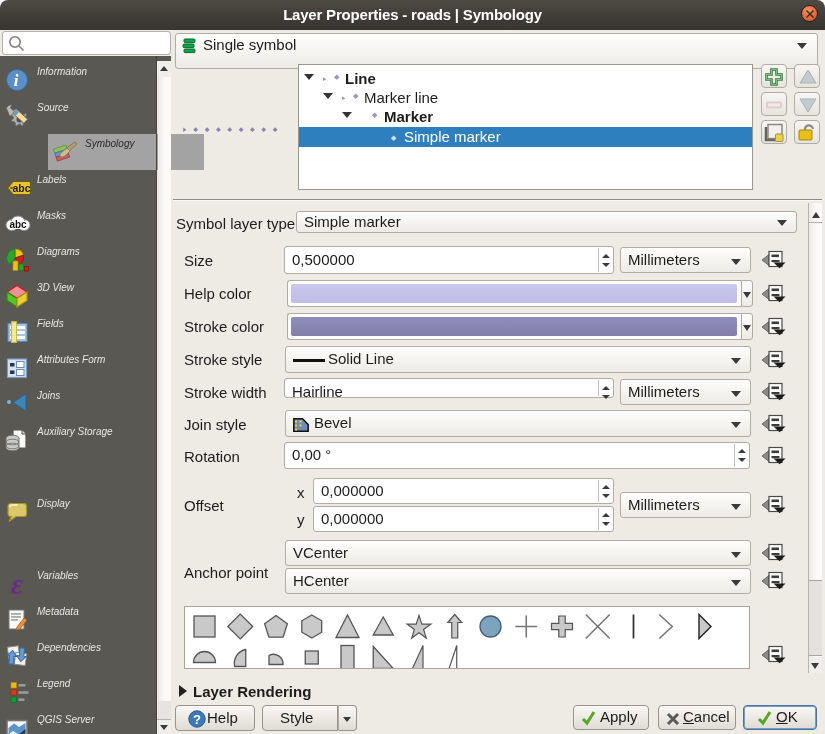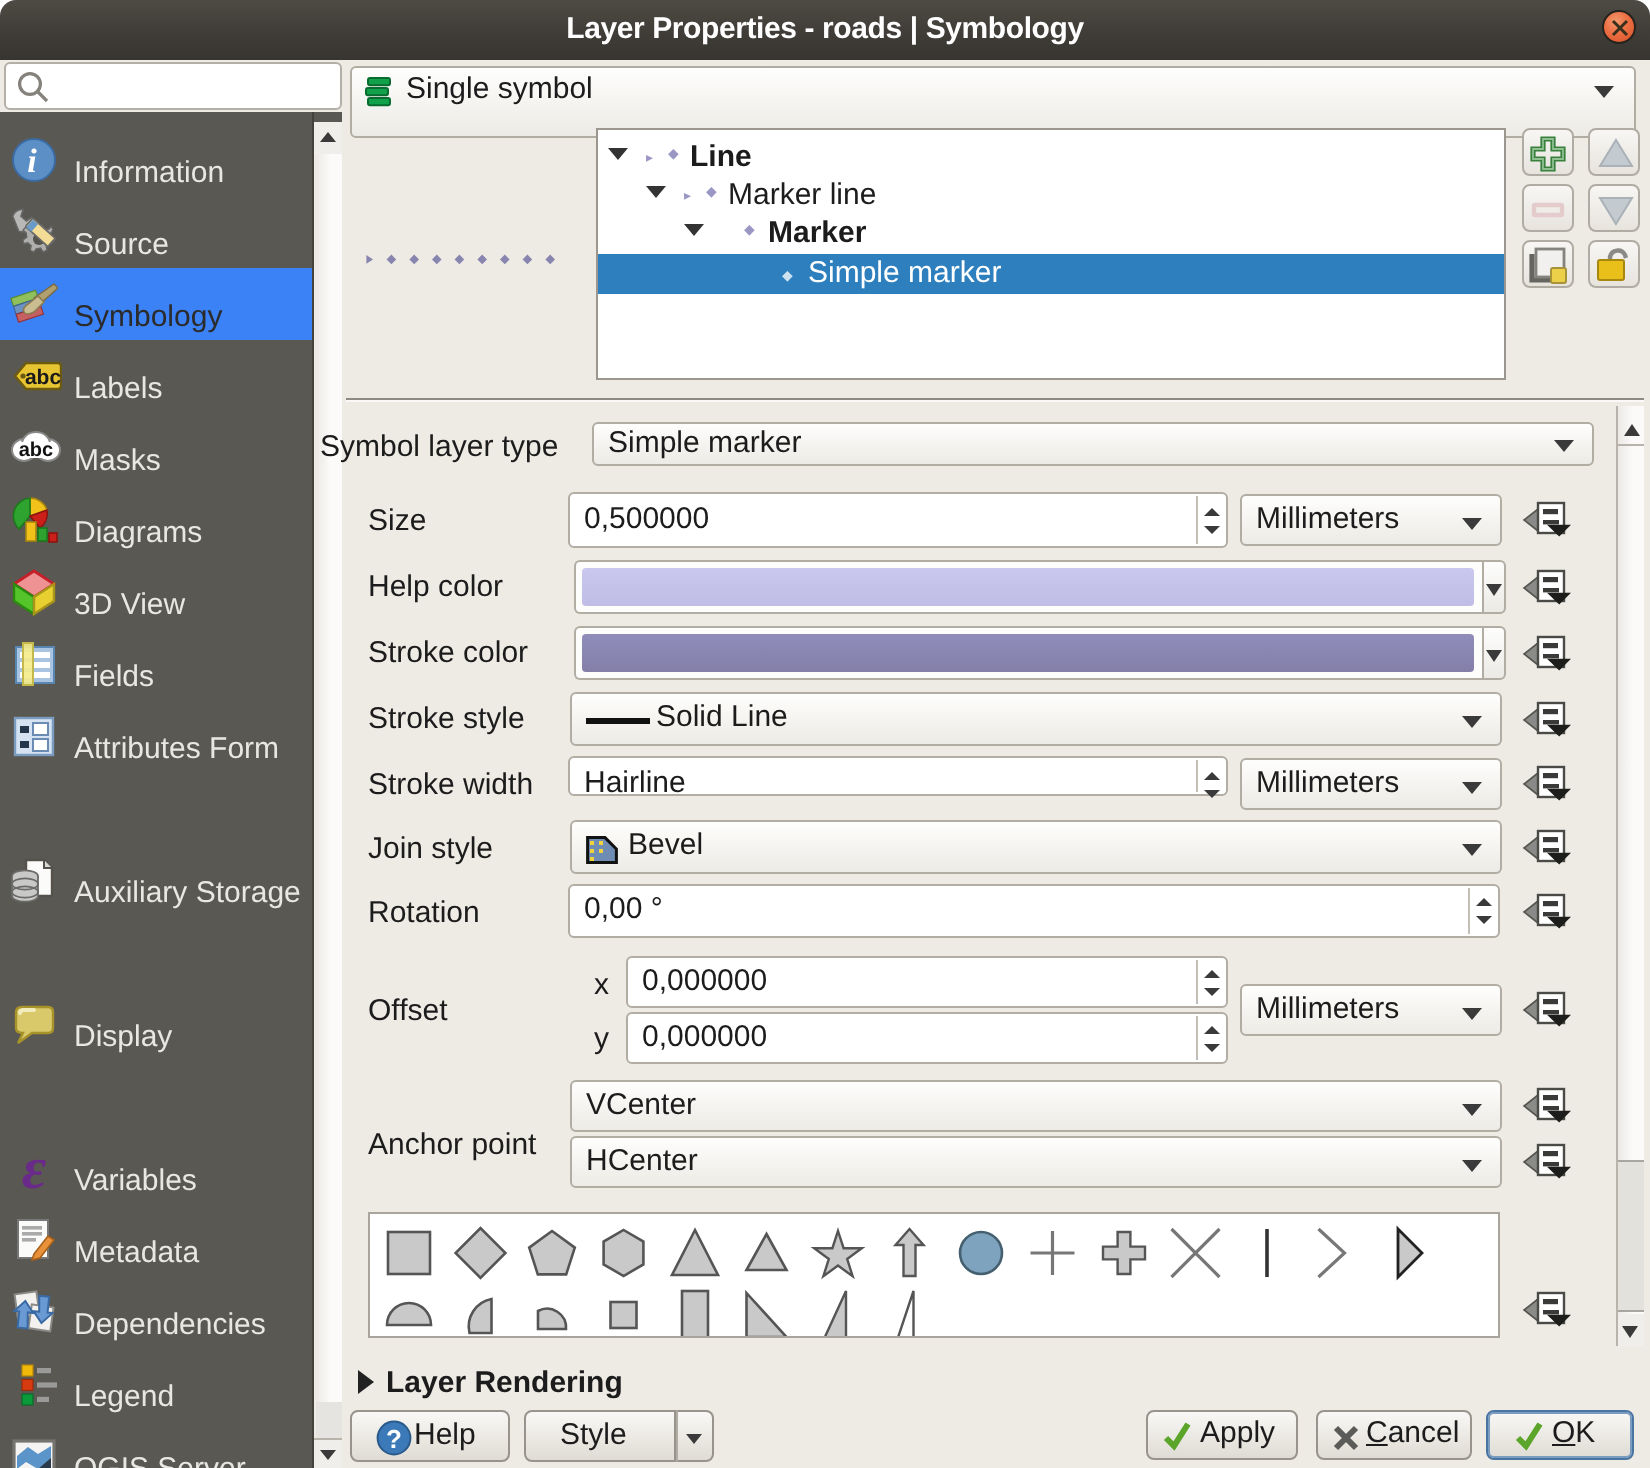"Information" .sbitem .txt { font-size: 15px -> 10px; font-style: none -> italic; top: 16px -> 4px }
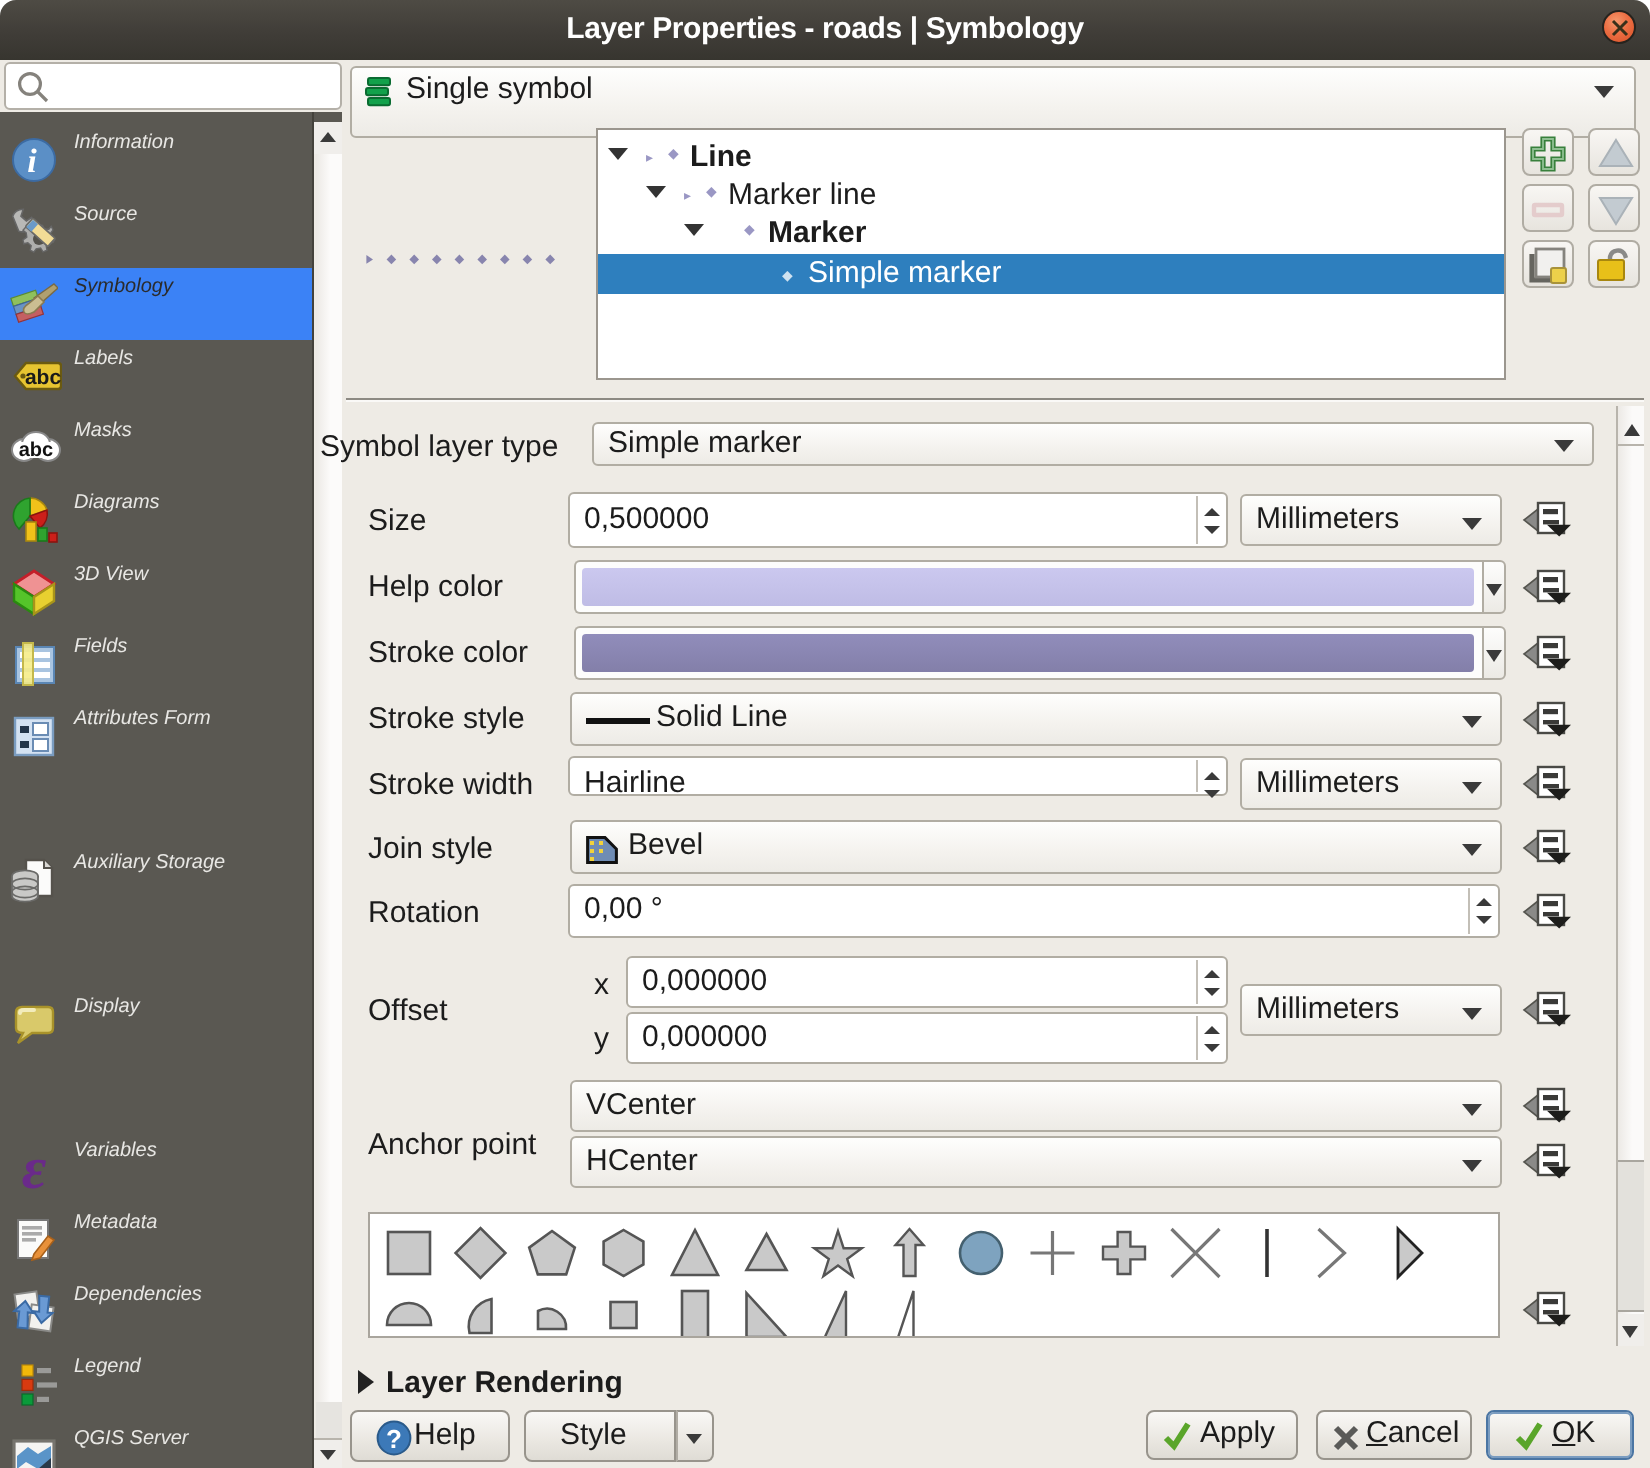"Symbology" .sbitem.sel { background: #3b82f6 -> #a3a3a3; margin-left: none -> 48px }
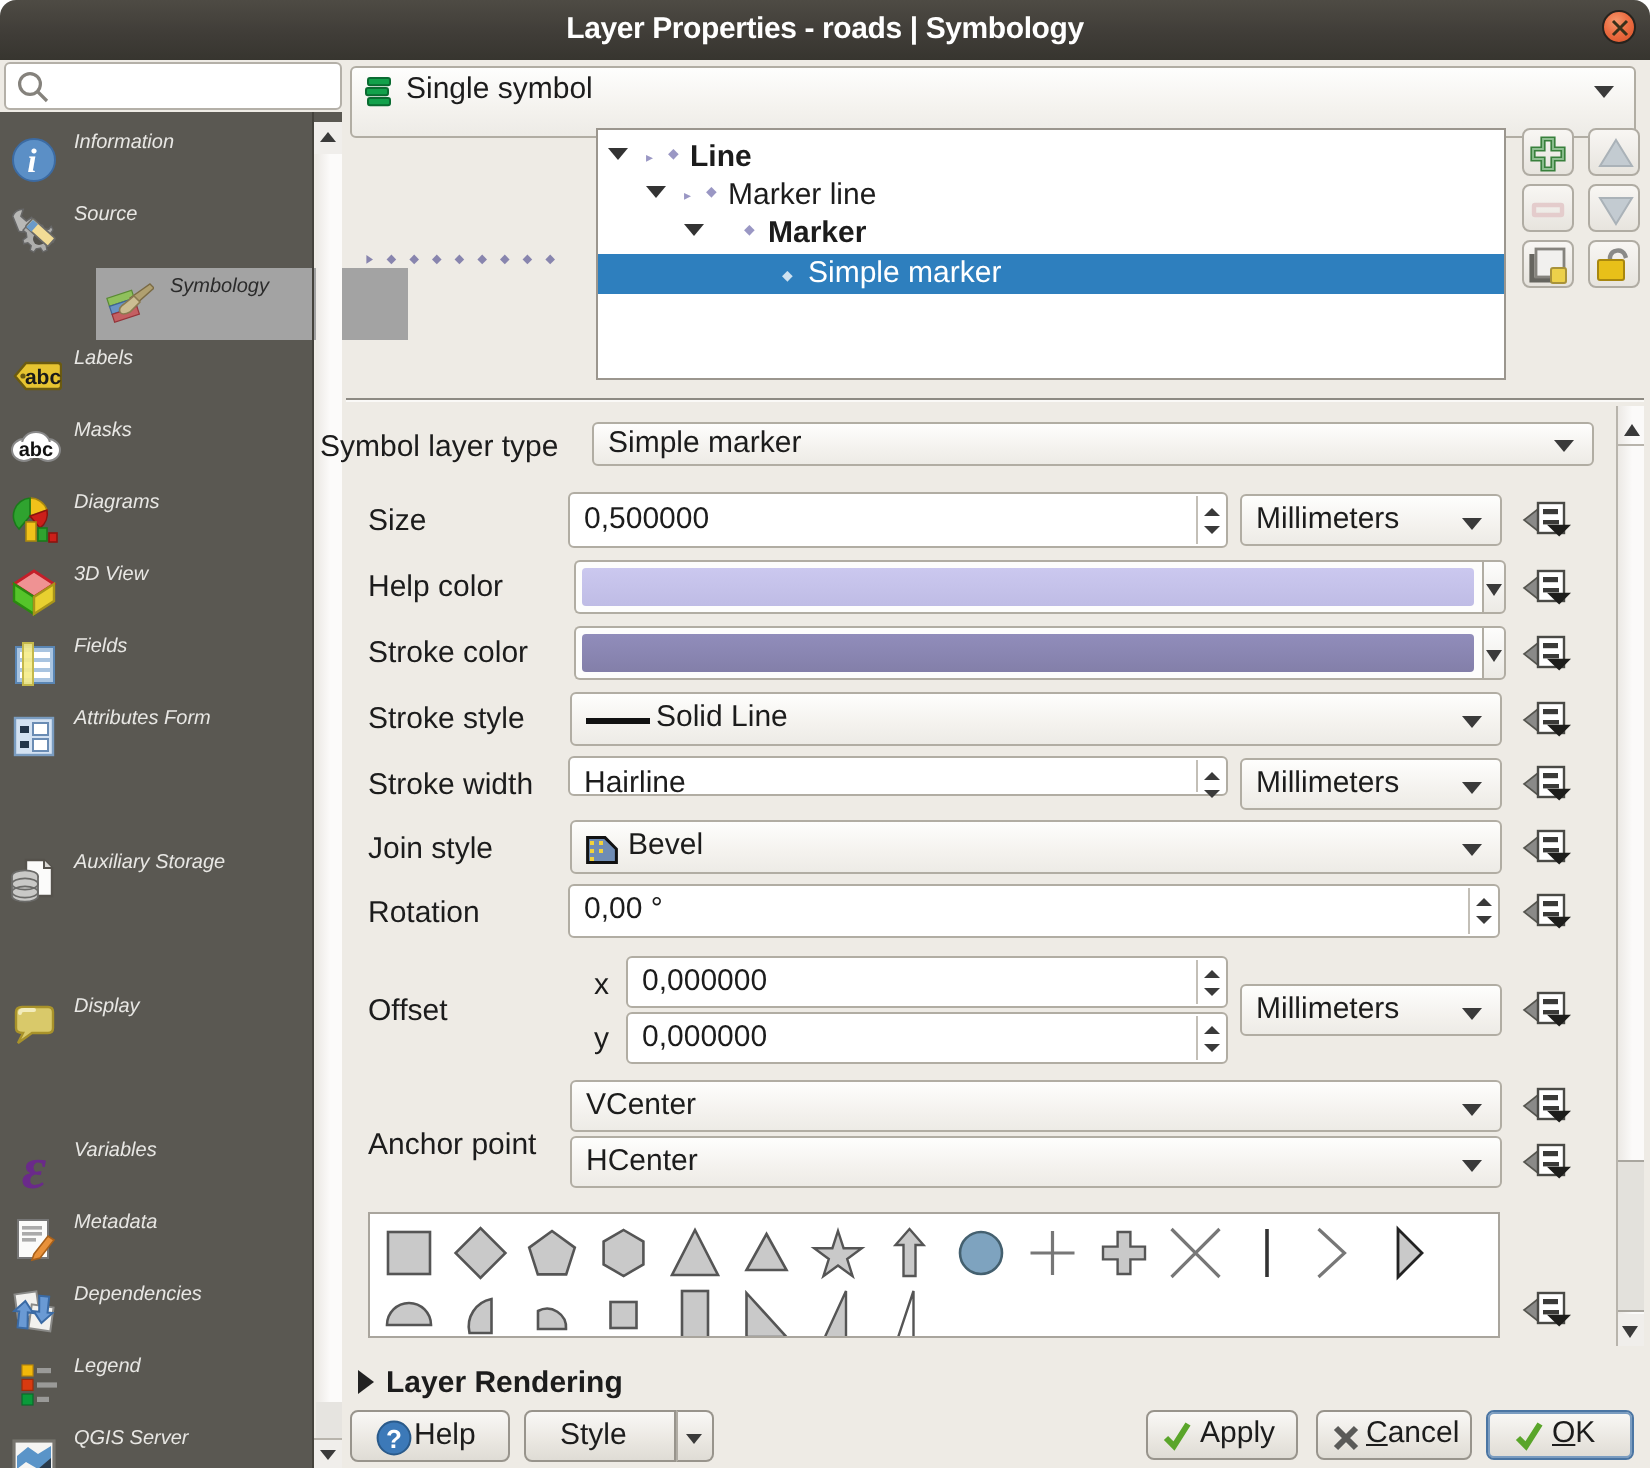"Symbol layer type" div.lbl { left: 160px -> 176px }
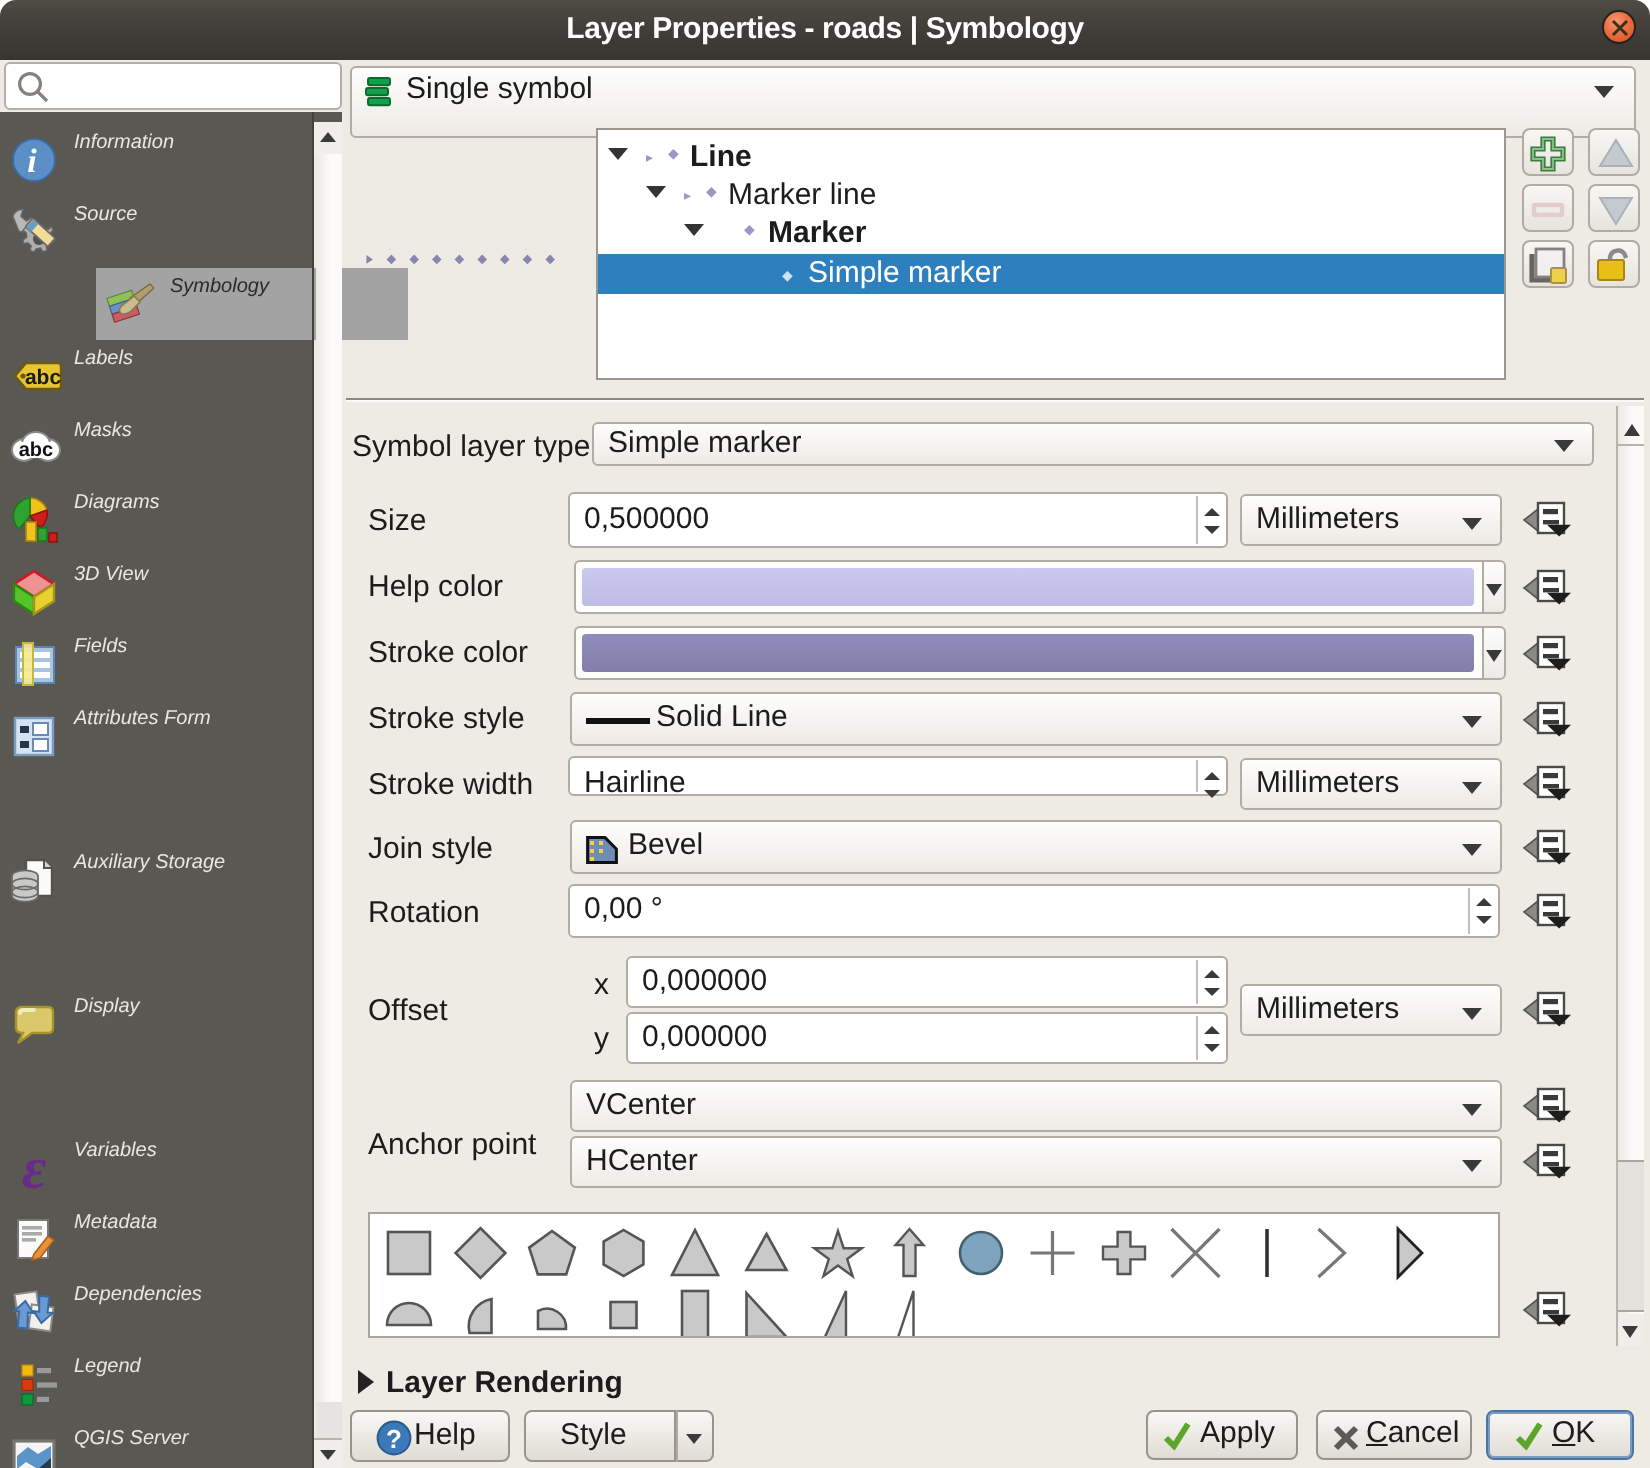"Joins" div.sbitem { html: none -> <div> <span><svg> <circle></circle> <path></path> </svg></span> <span>Joins</span> </div> }
